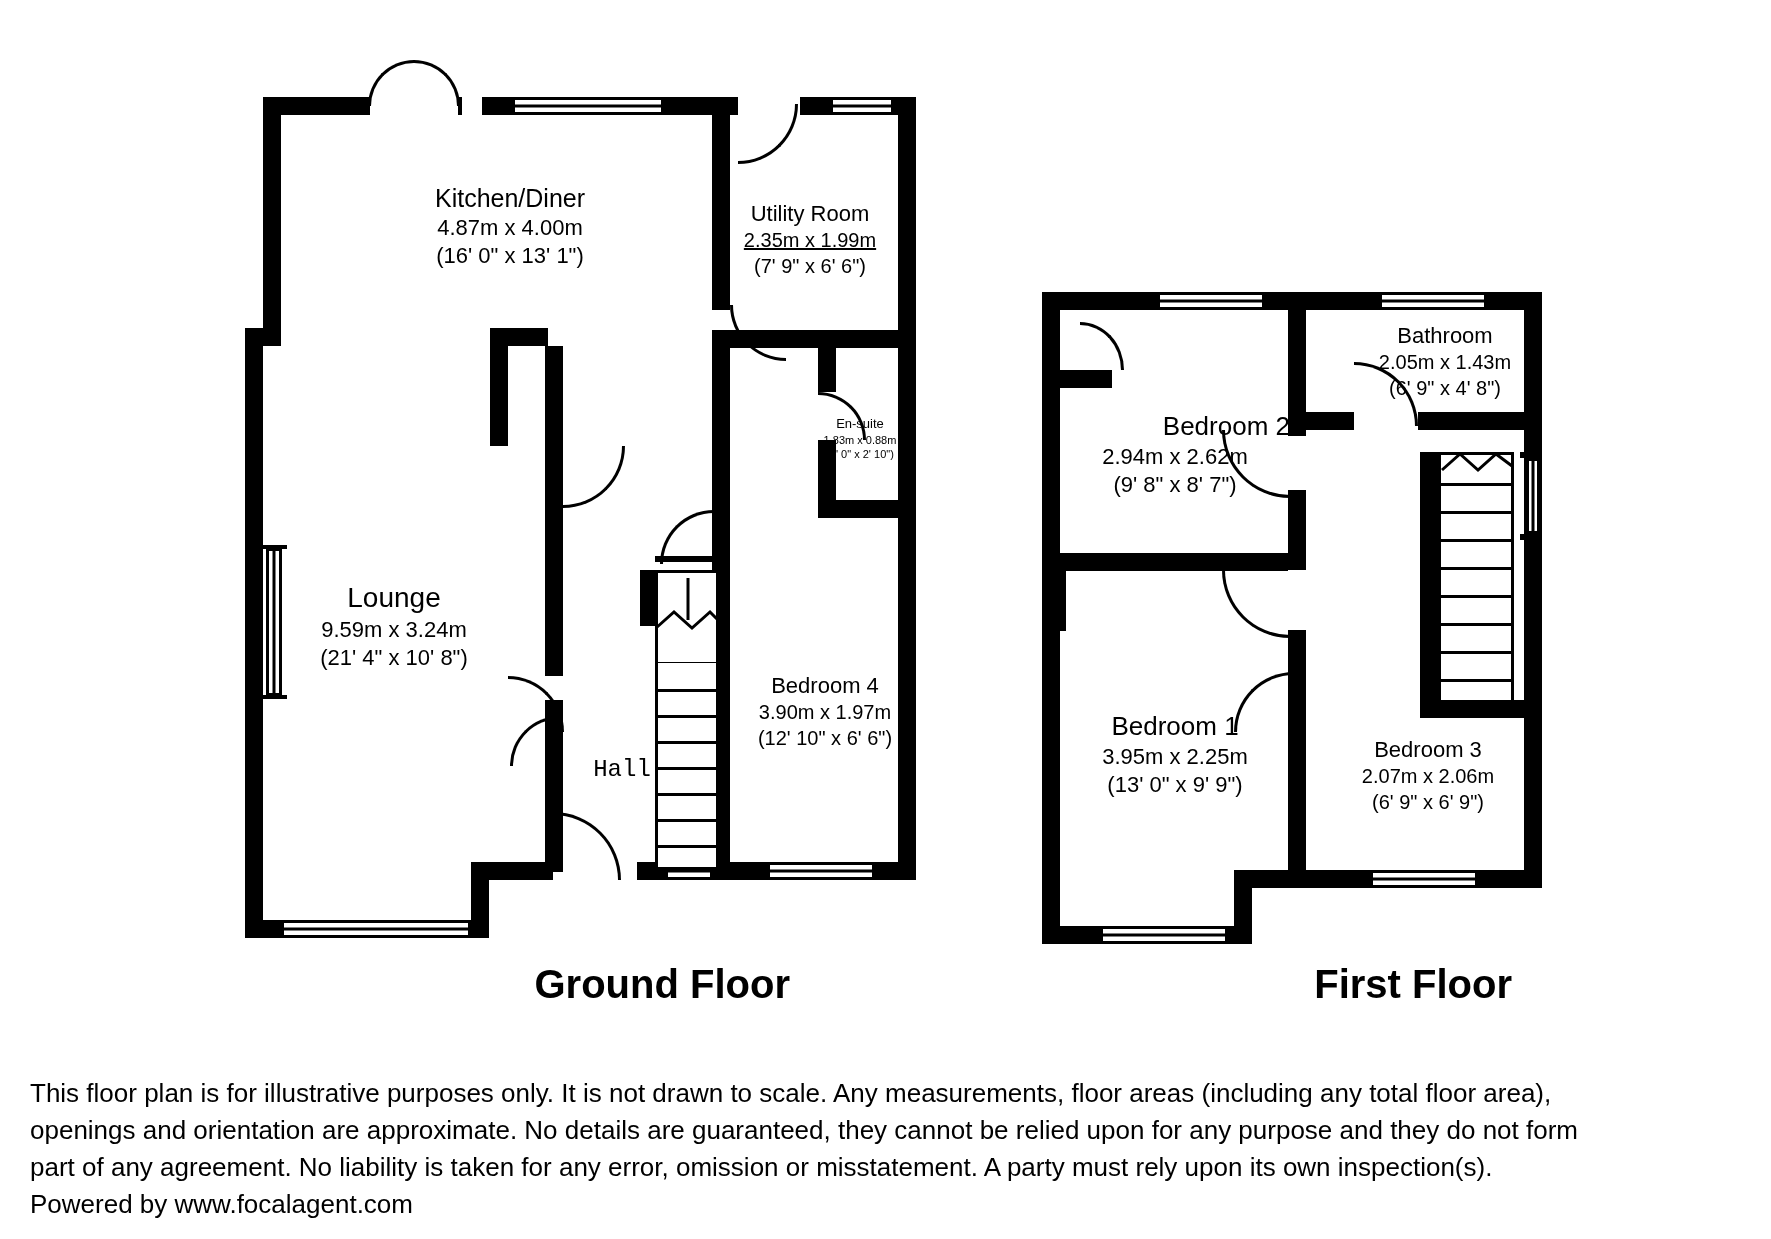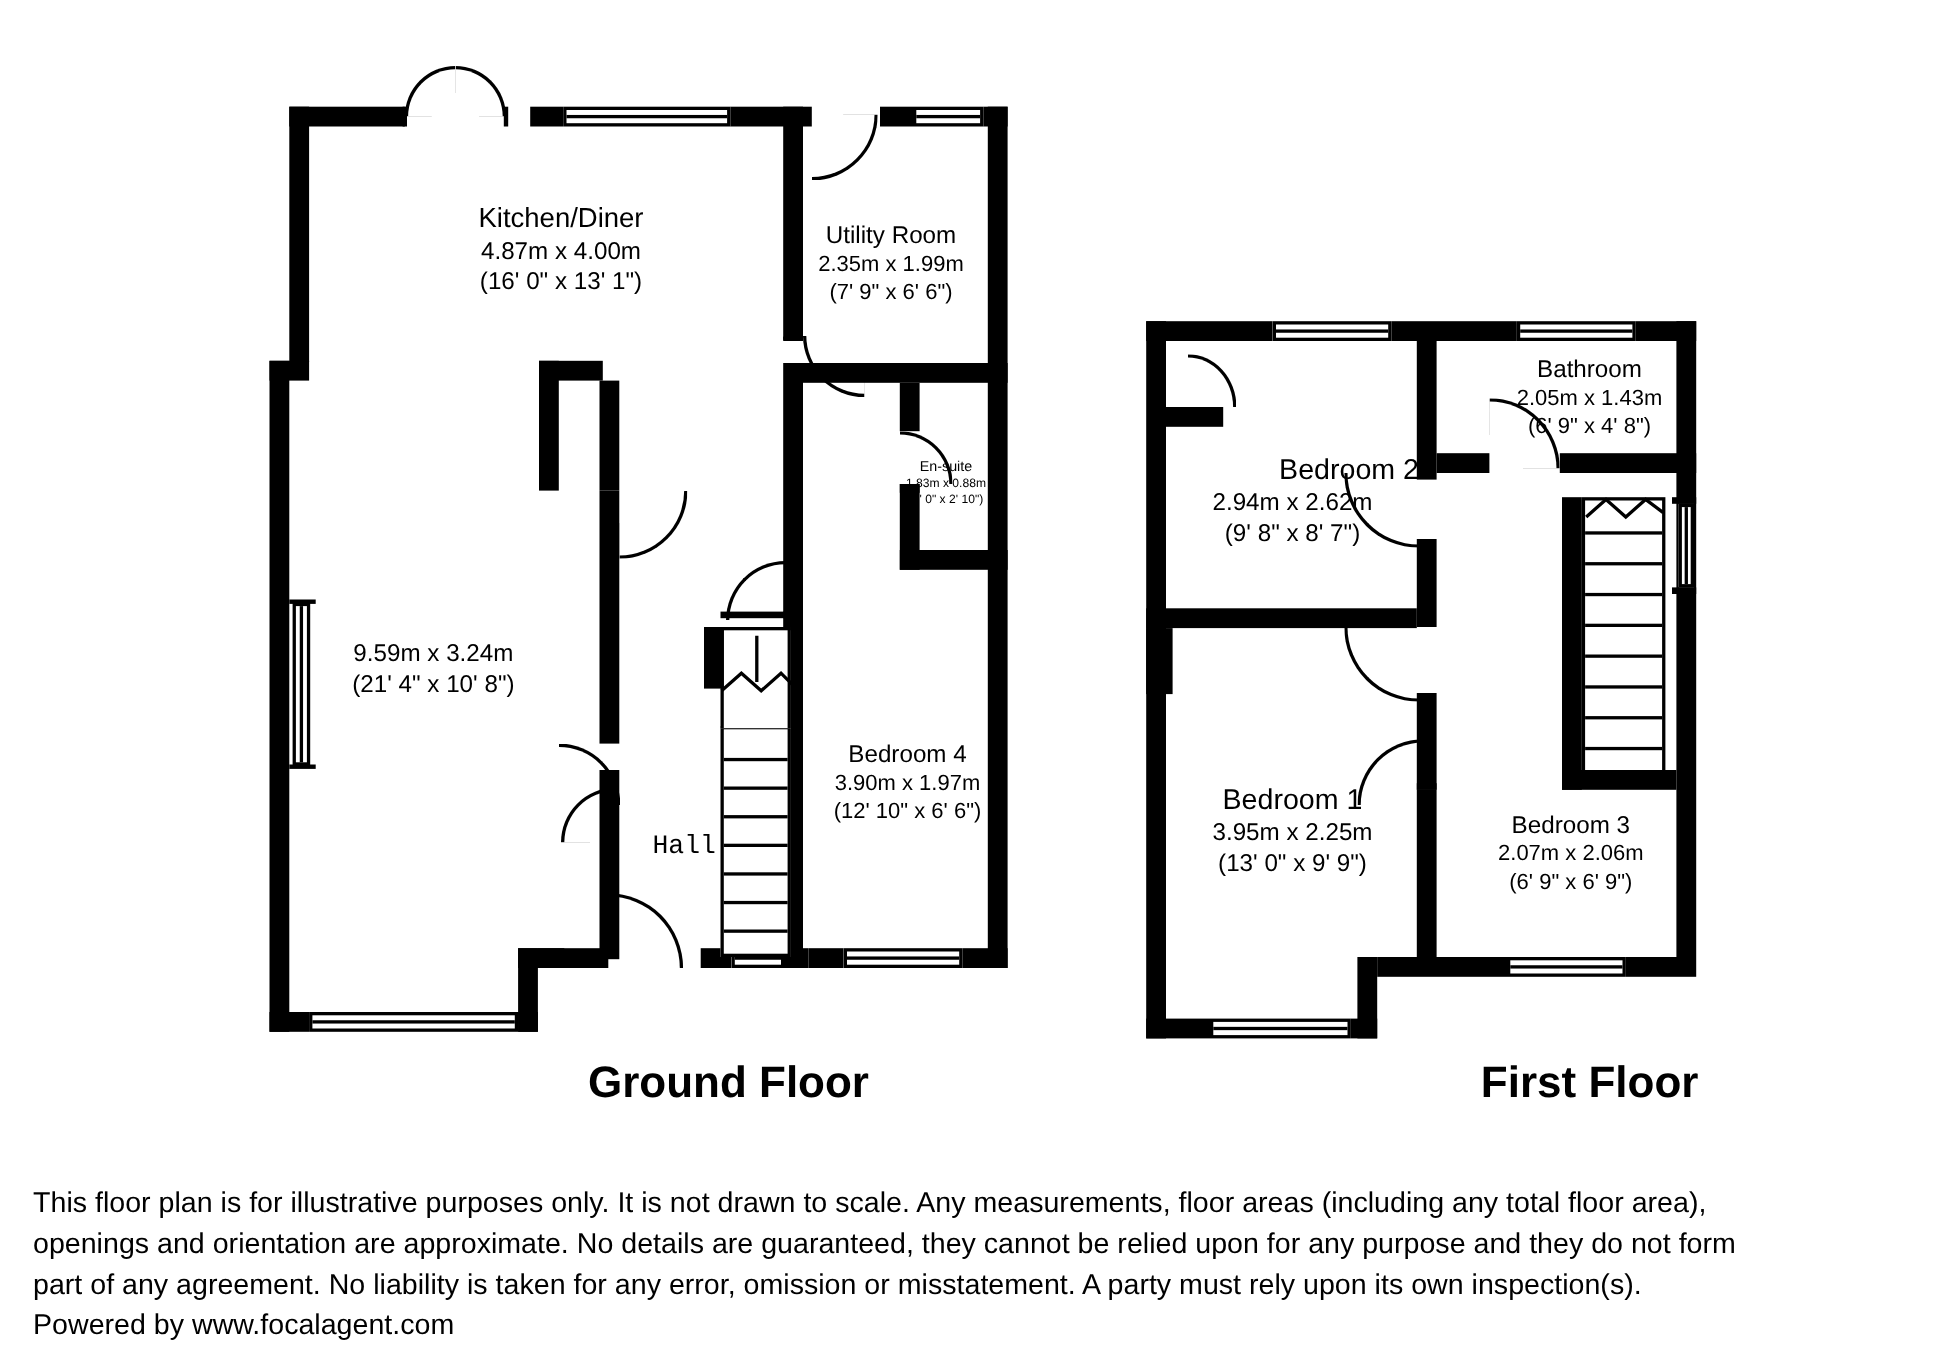"2.35m x 1.99m" span.rm-dim { text-decoration: none -> underline }
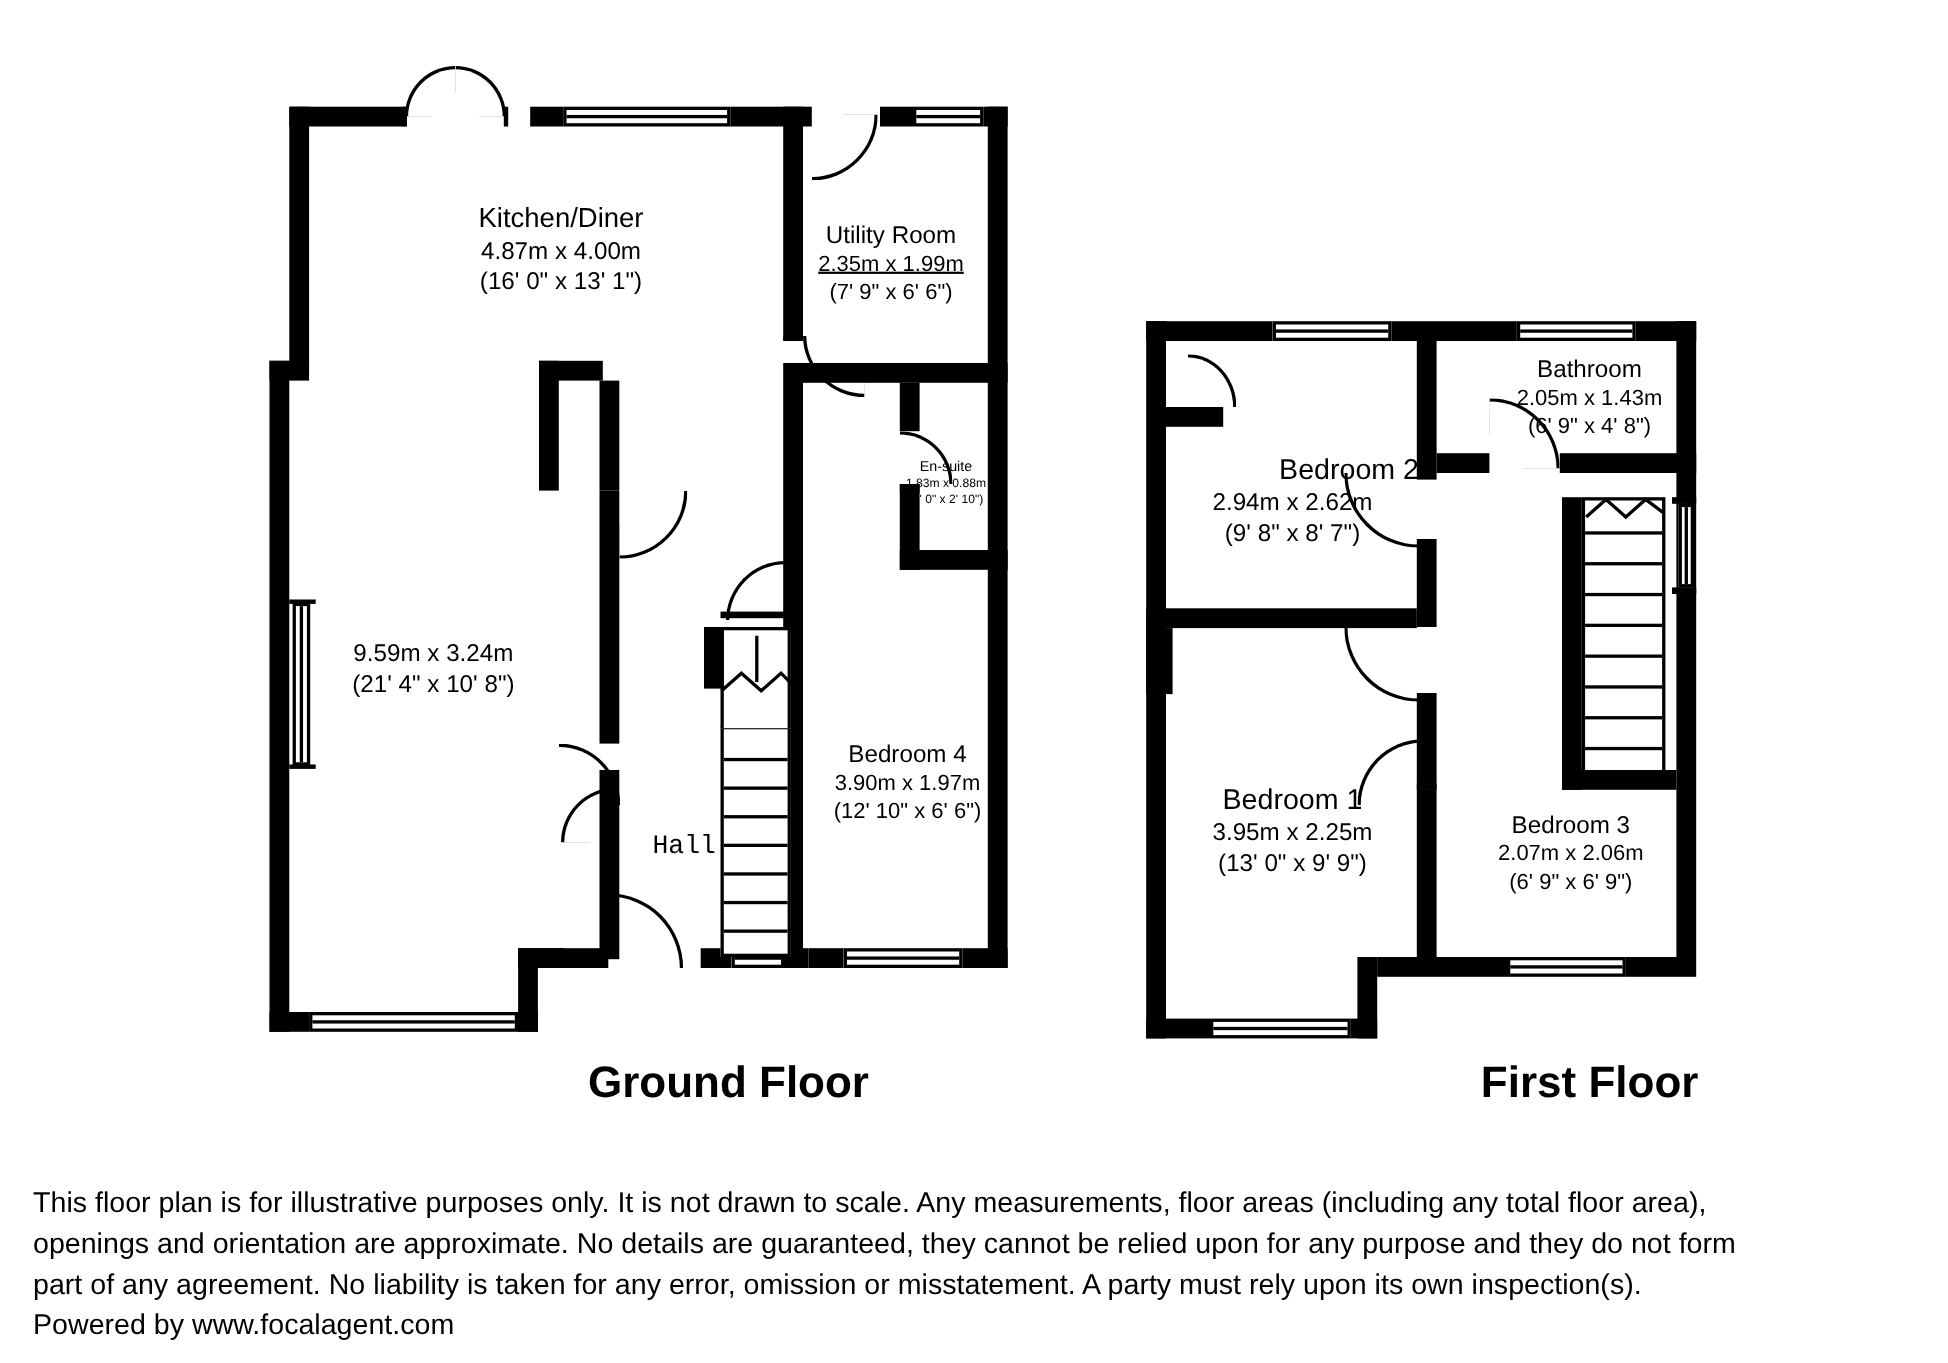"Lounge" span.rm-name { html: none -> <span>Lounge</span> }
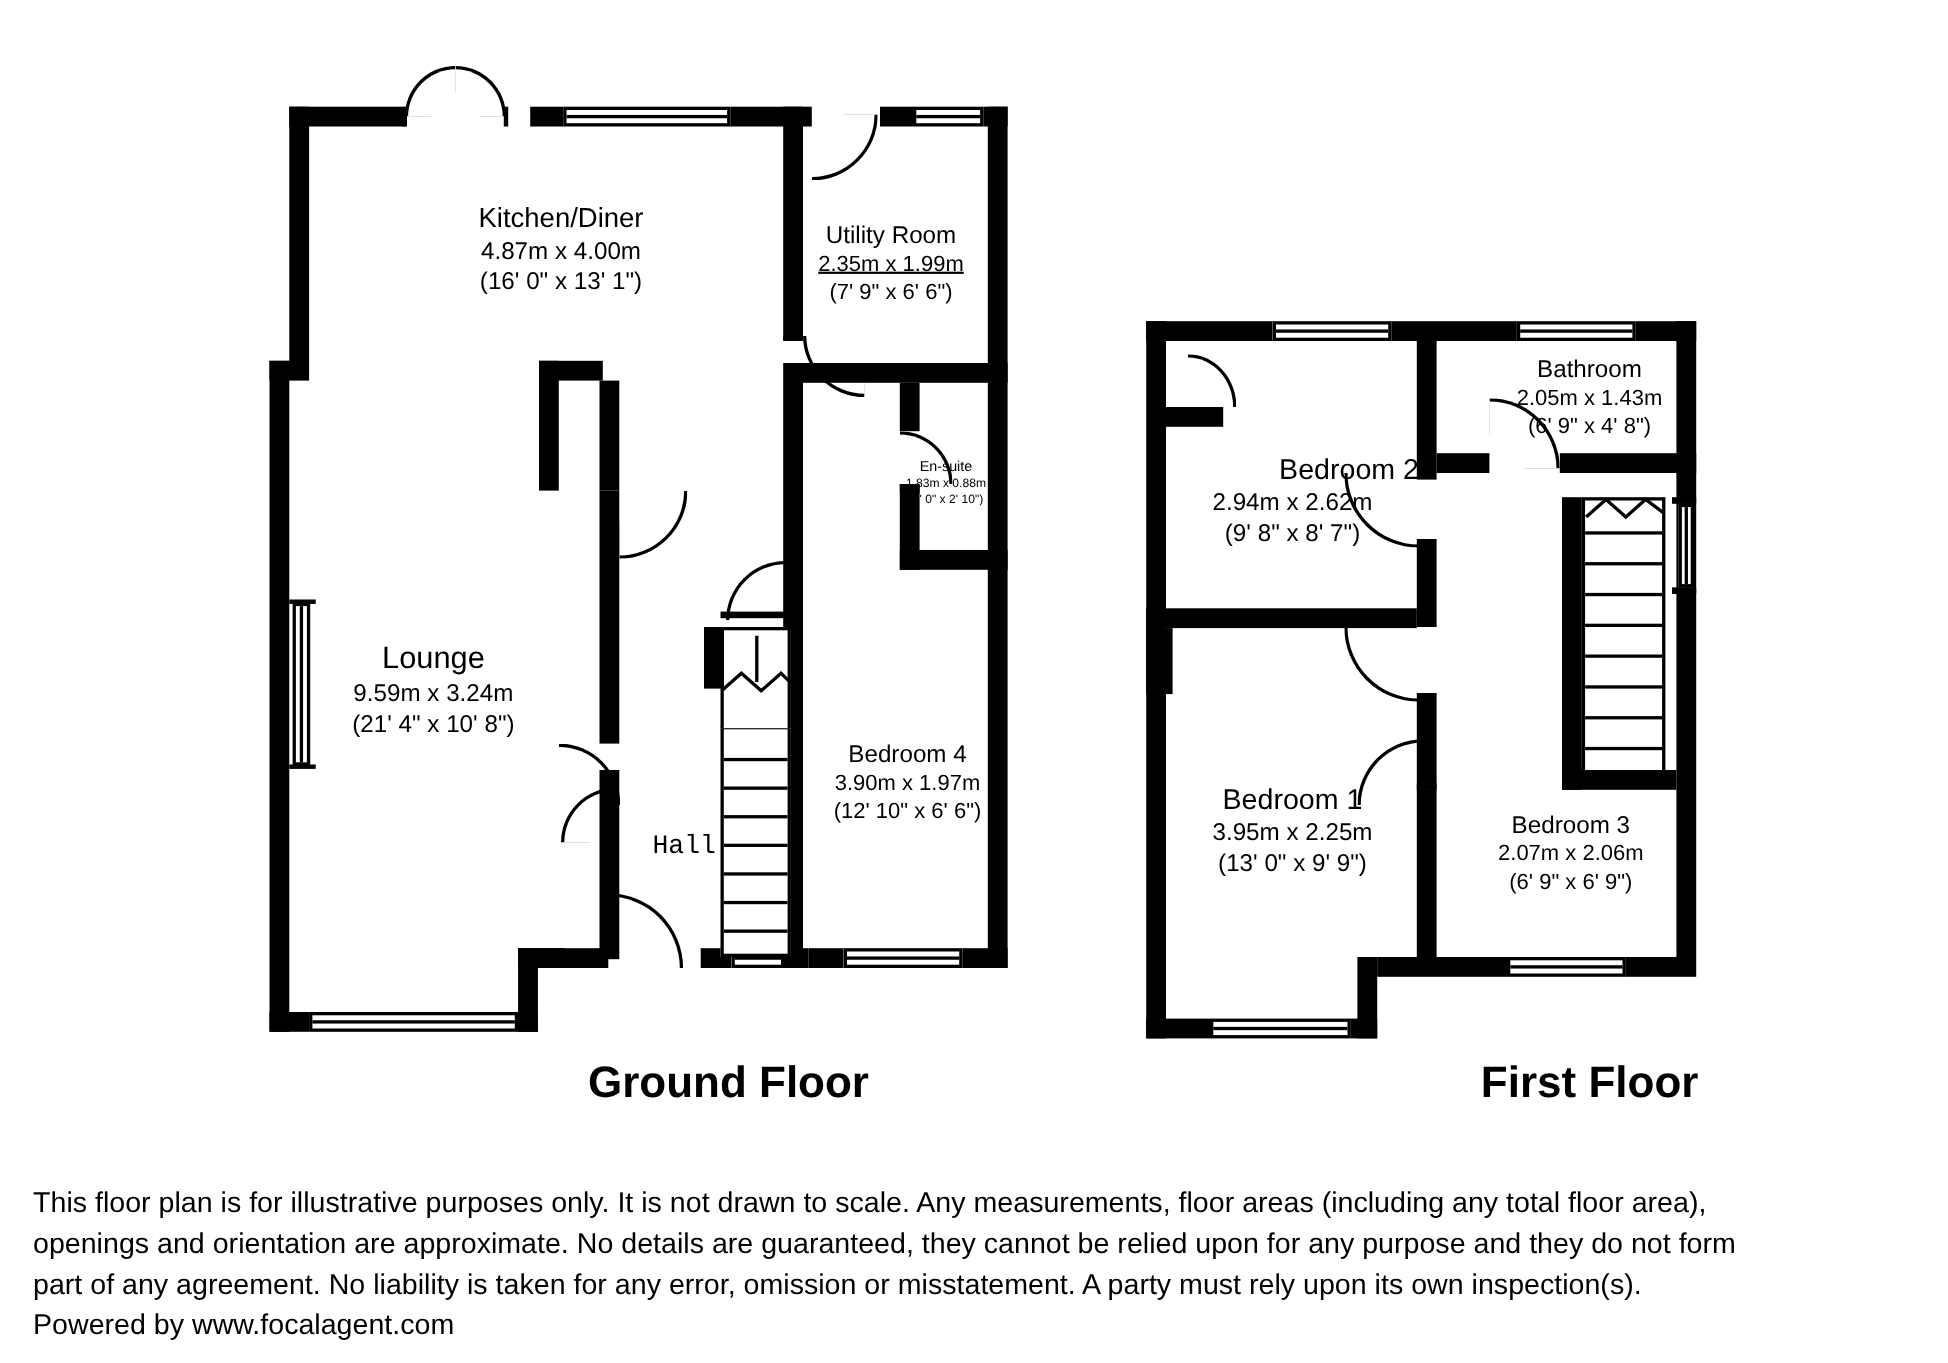"First Floor" div.floor-title { left: 1124px -> 1092px }
